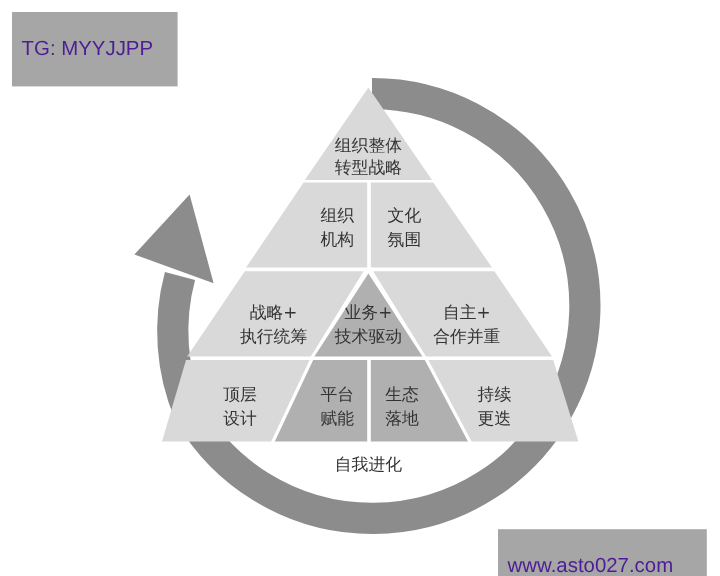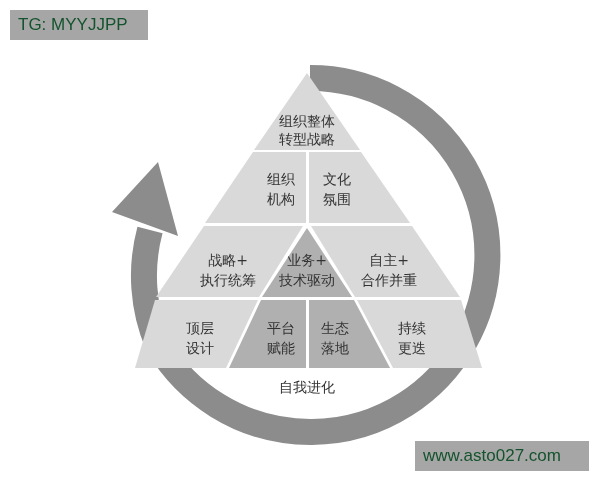"TG: MYYJJPP" .watermark { color: #14532d -> #4c1d95; padding: 0 8px -> 16px 8px }
